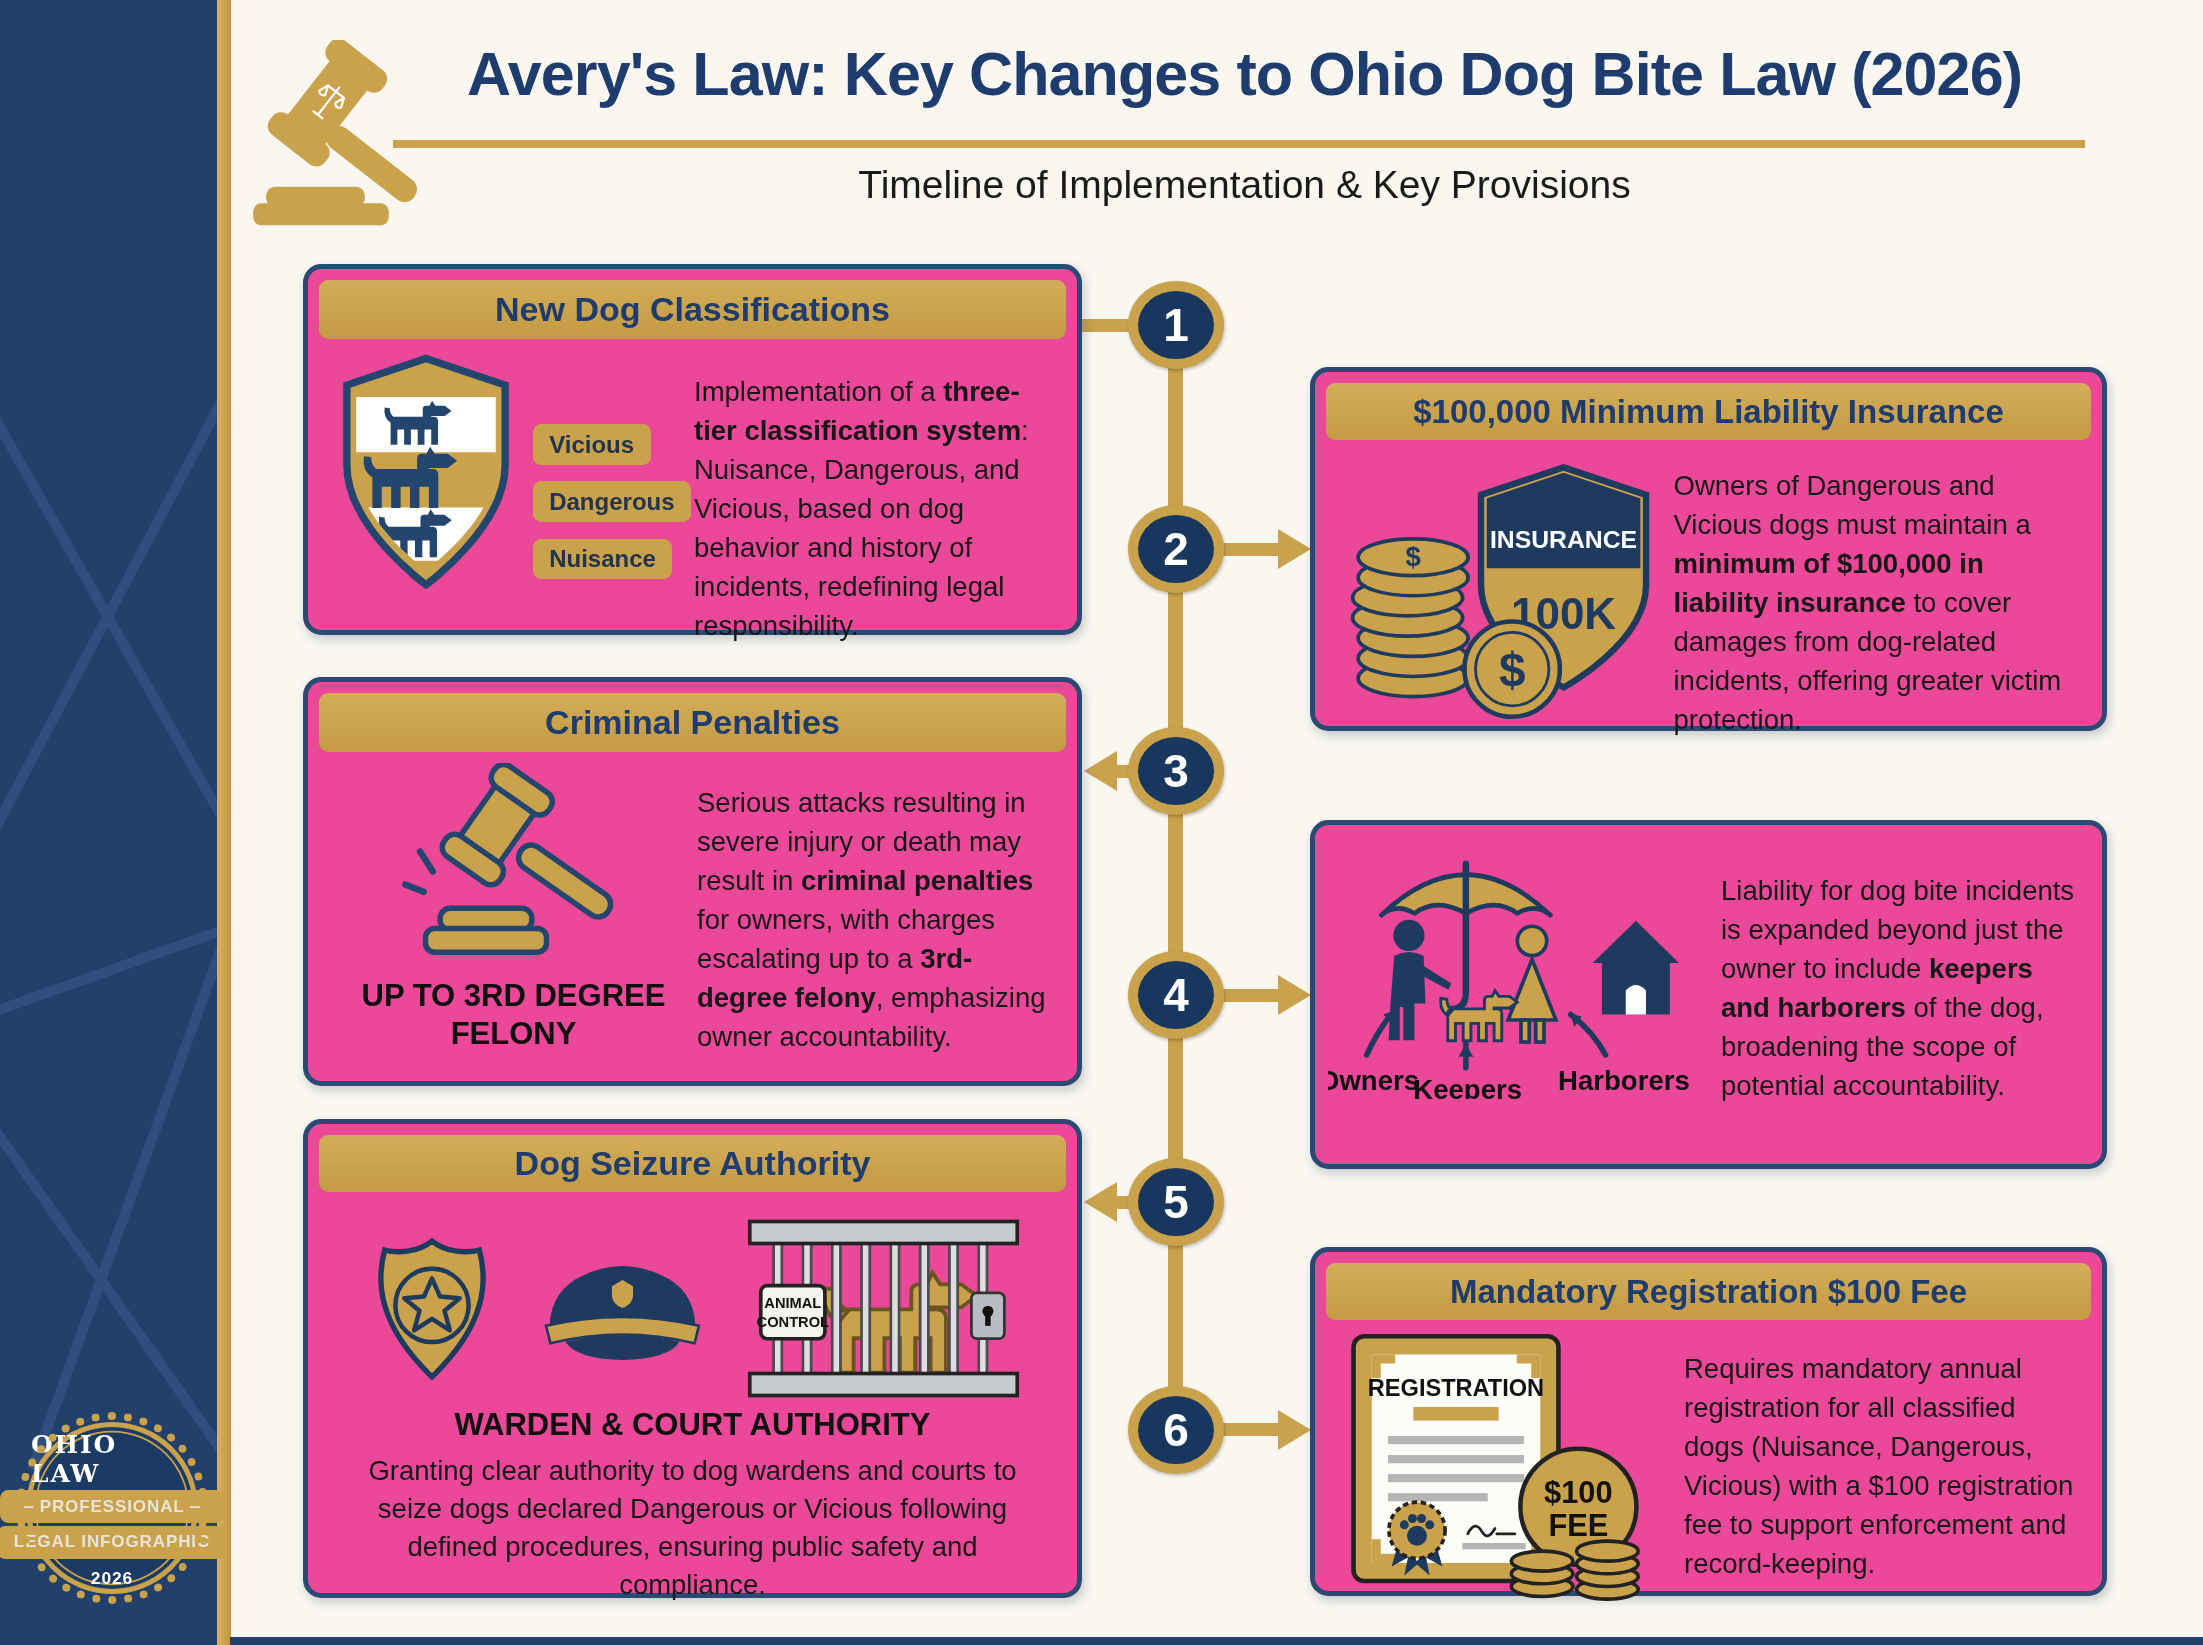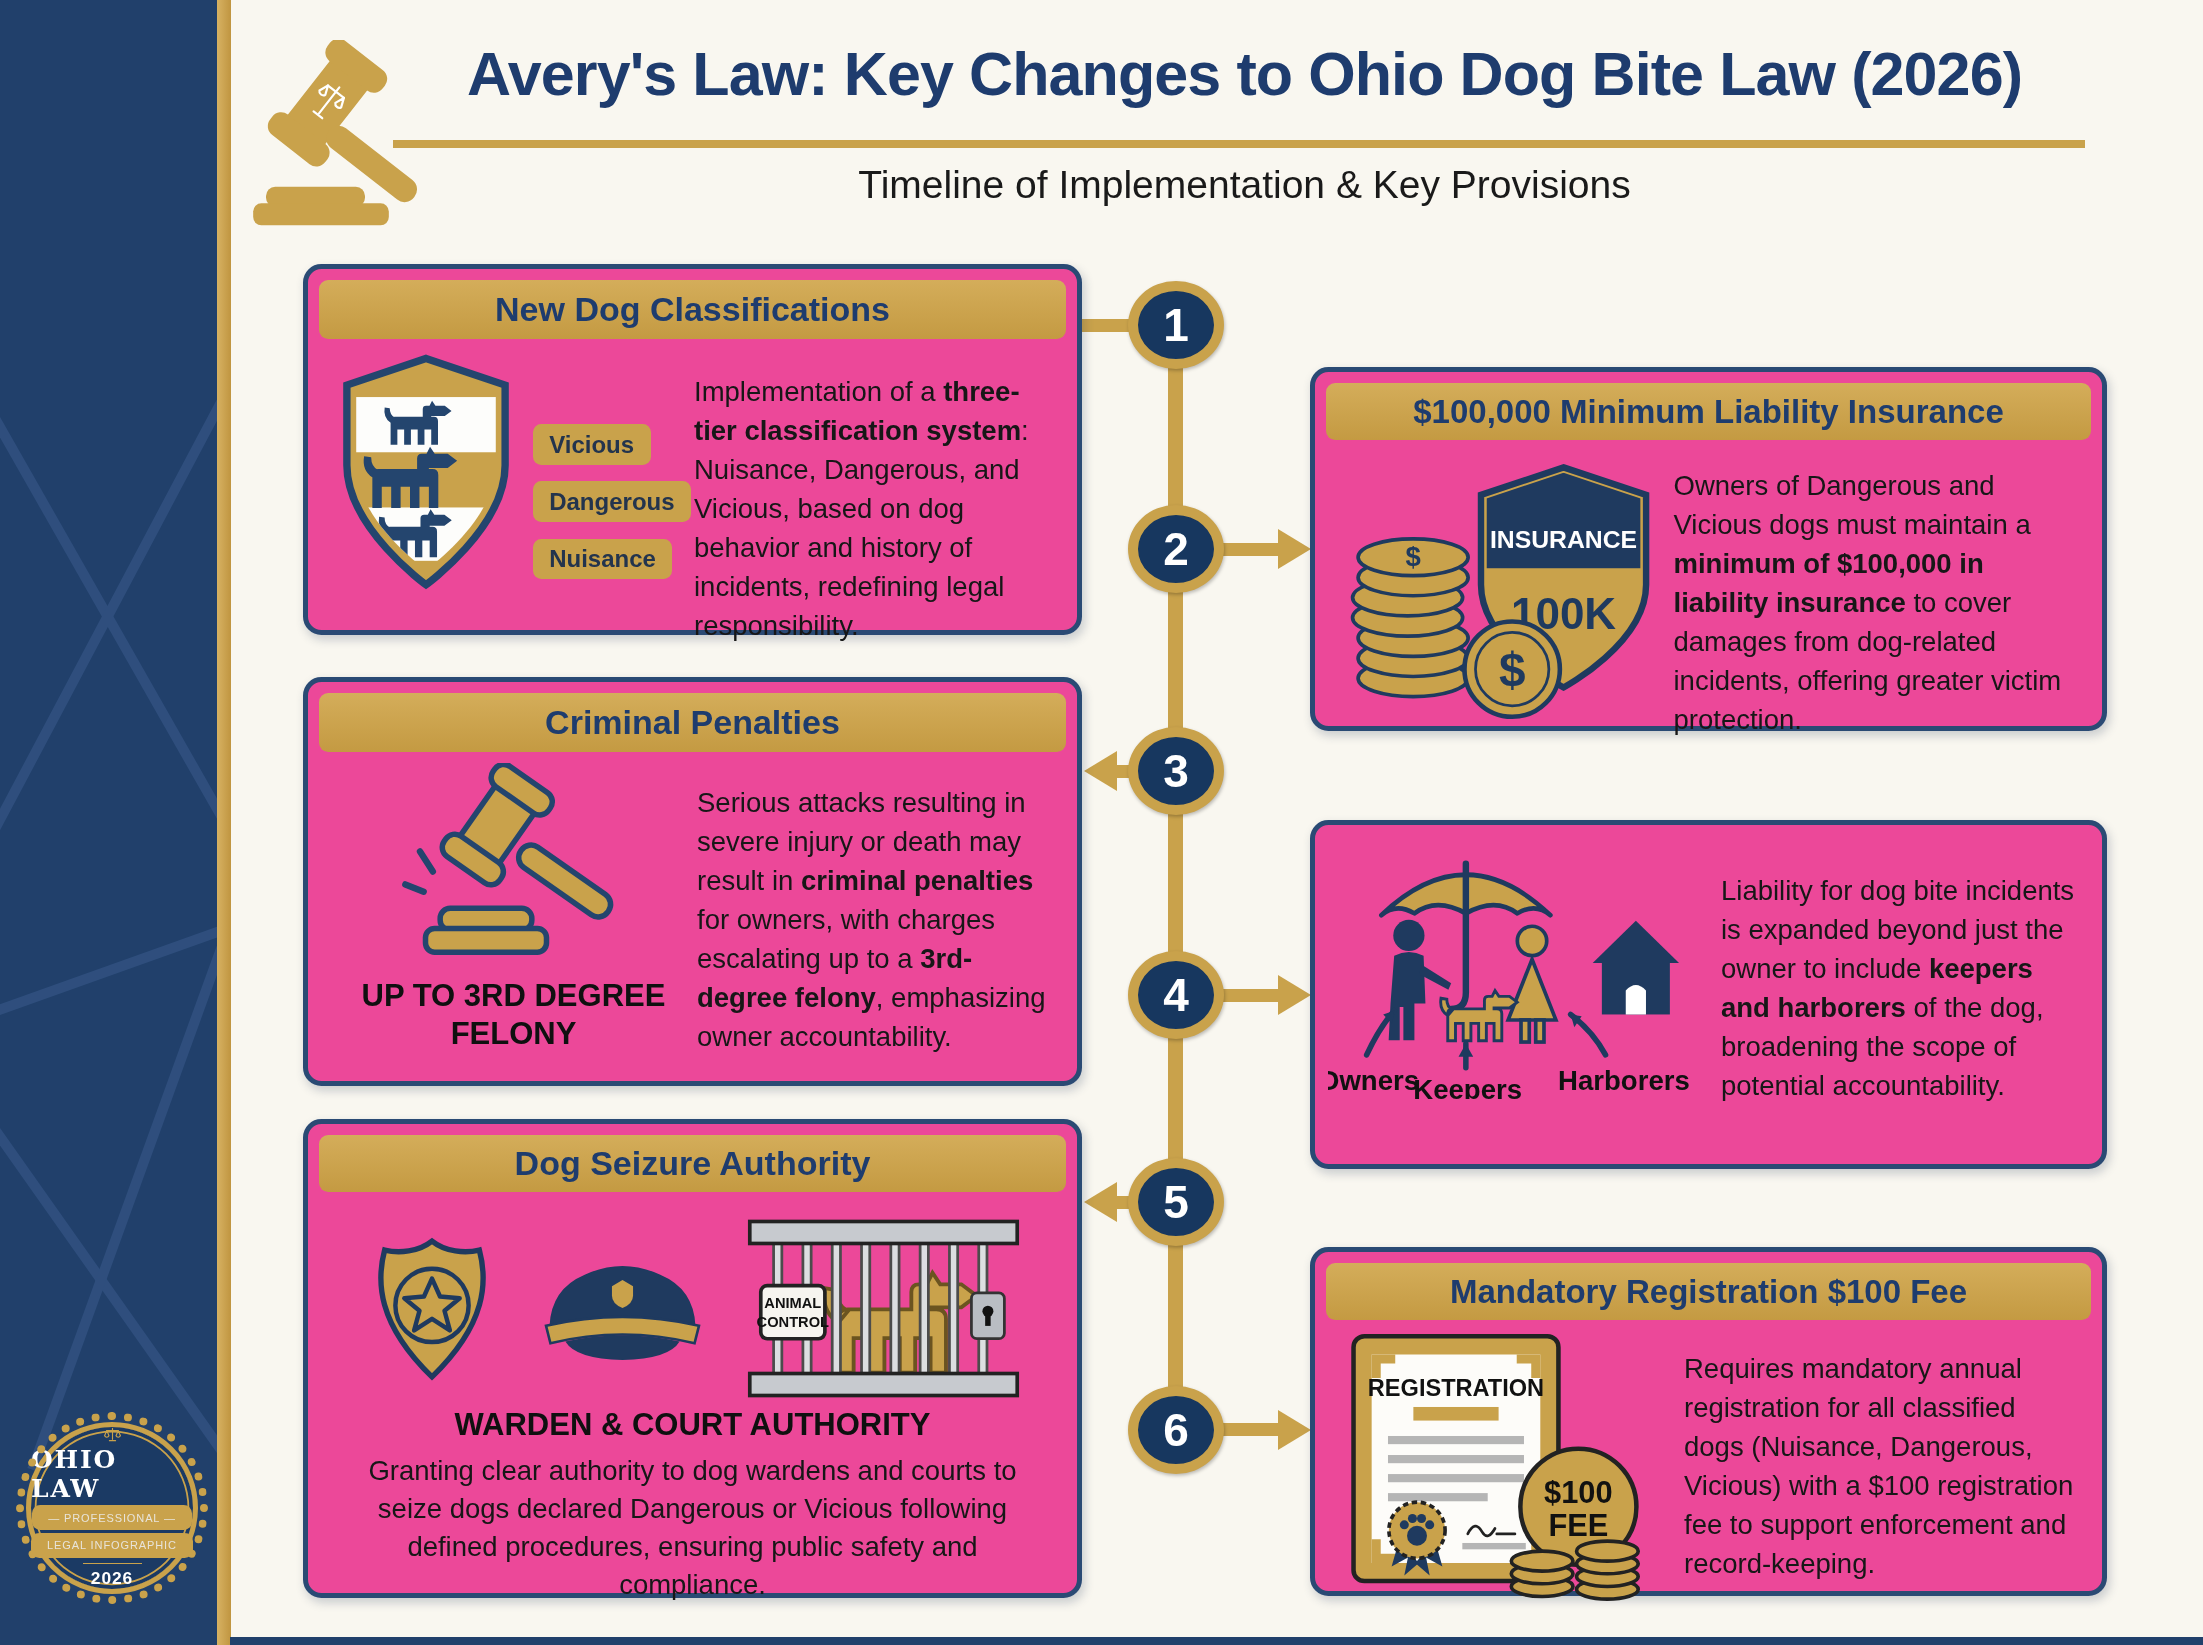"— PROFESSIONAL —" .seal .tag { font-size: 11px -> 17px; font-weight: normal -> bold }
